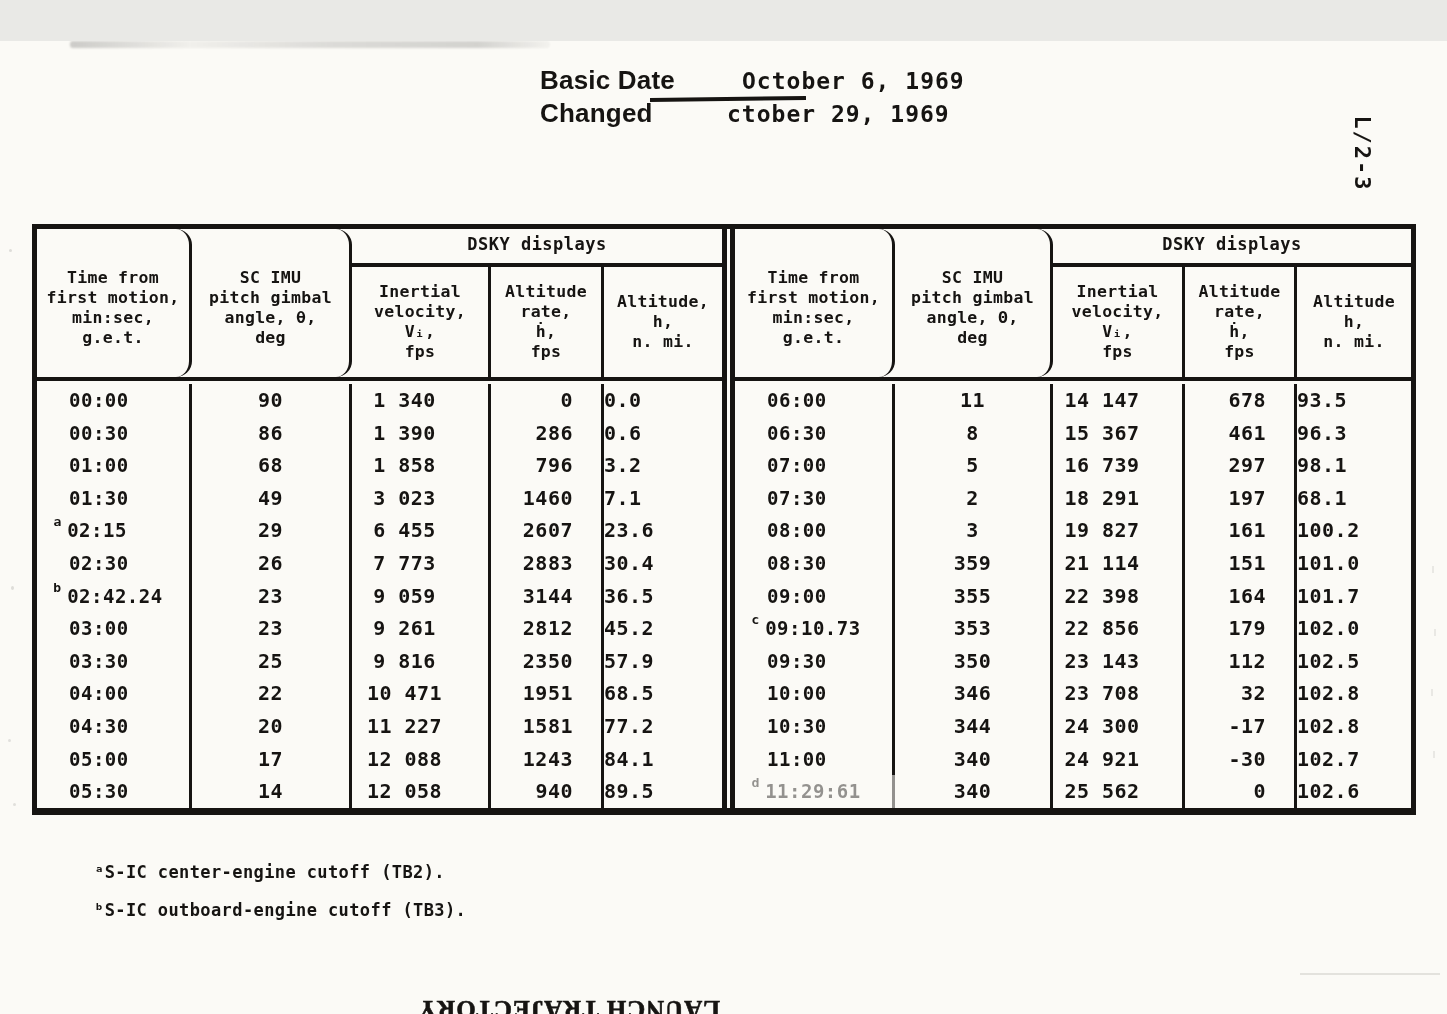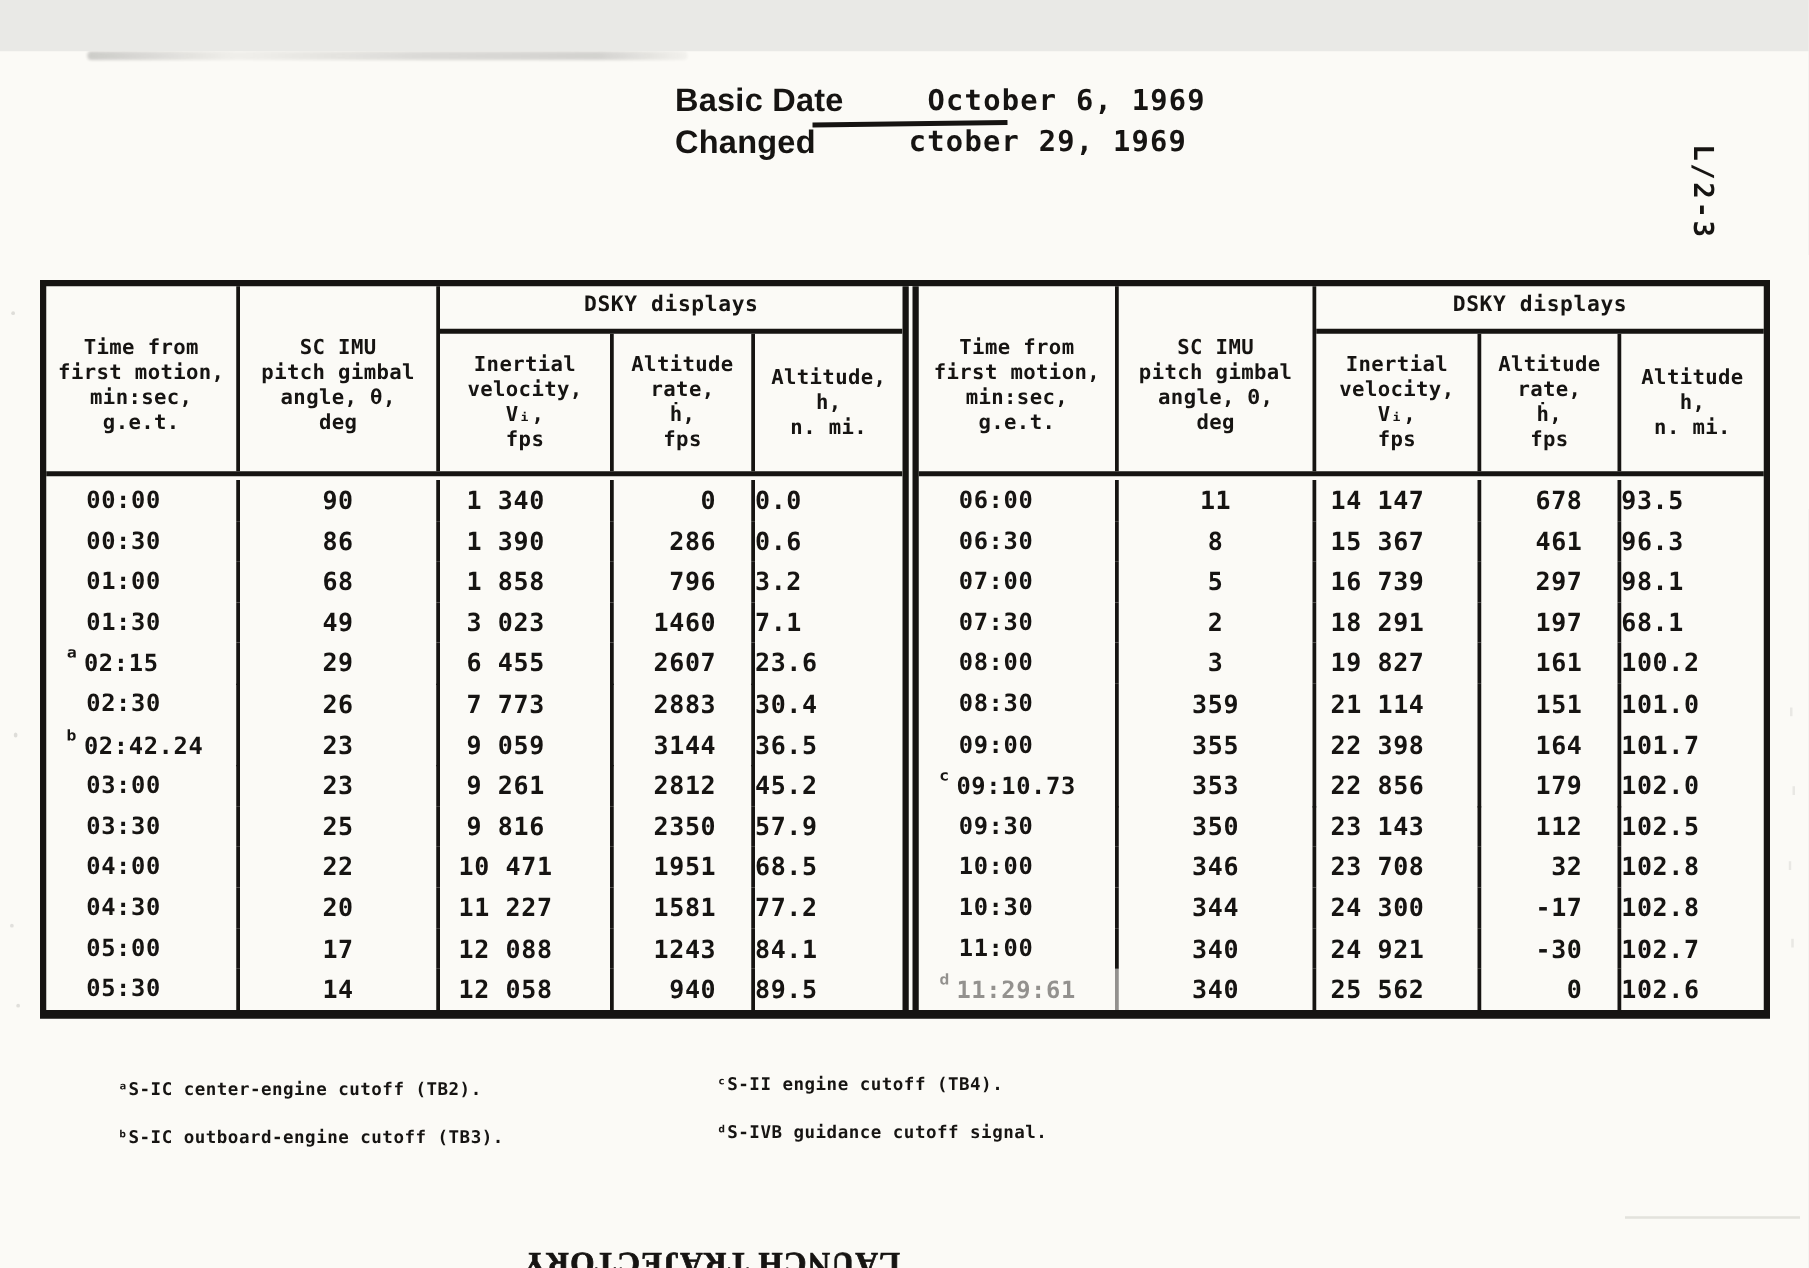"Time from" .h-time,.h-gimbal { border-radius: none -> 16px }
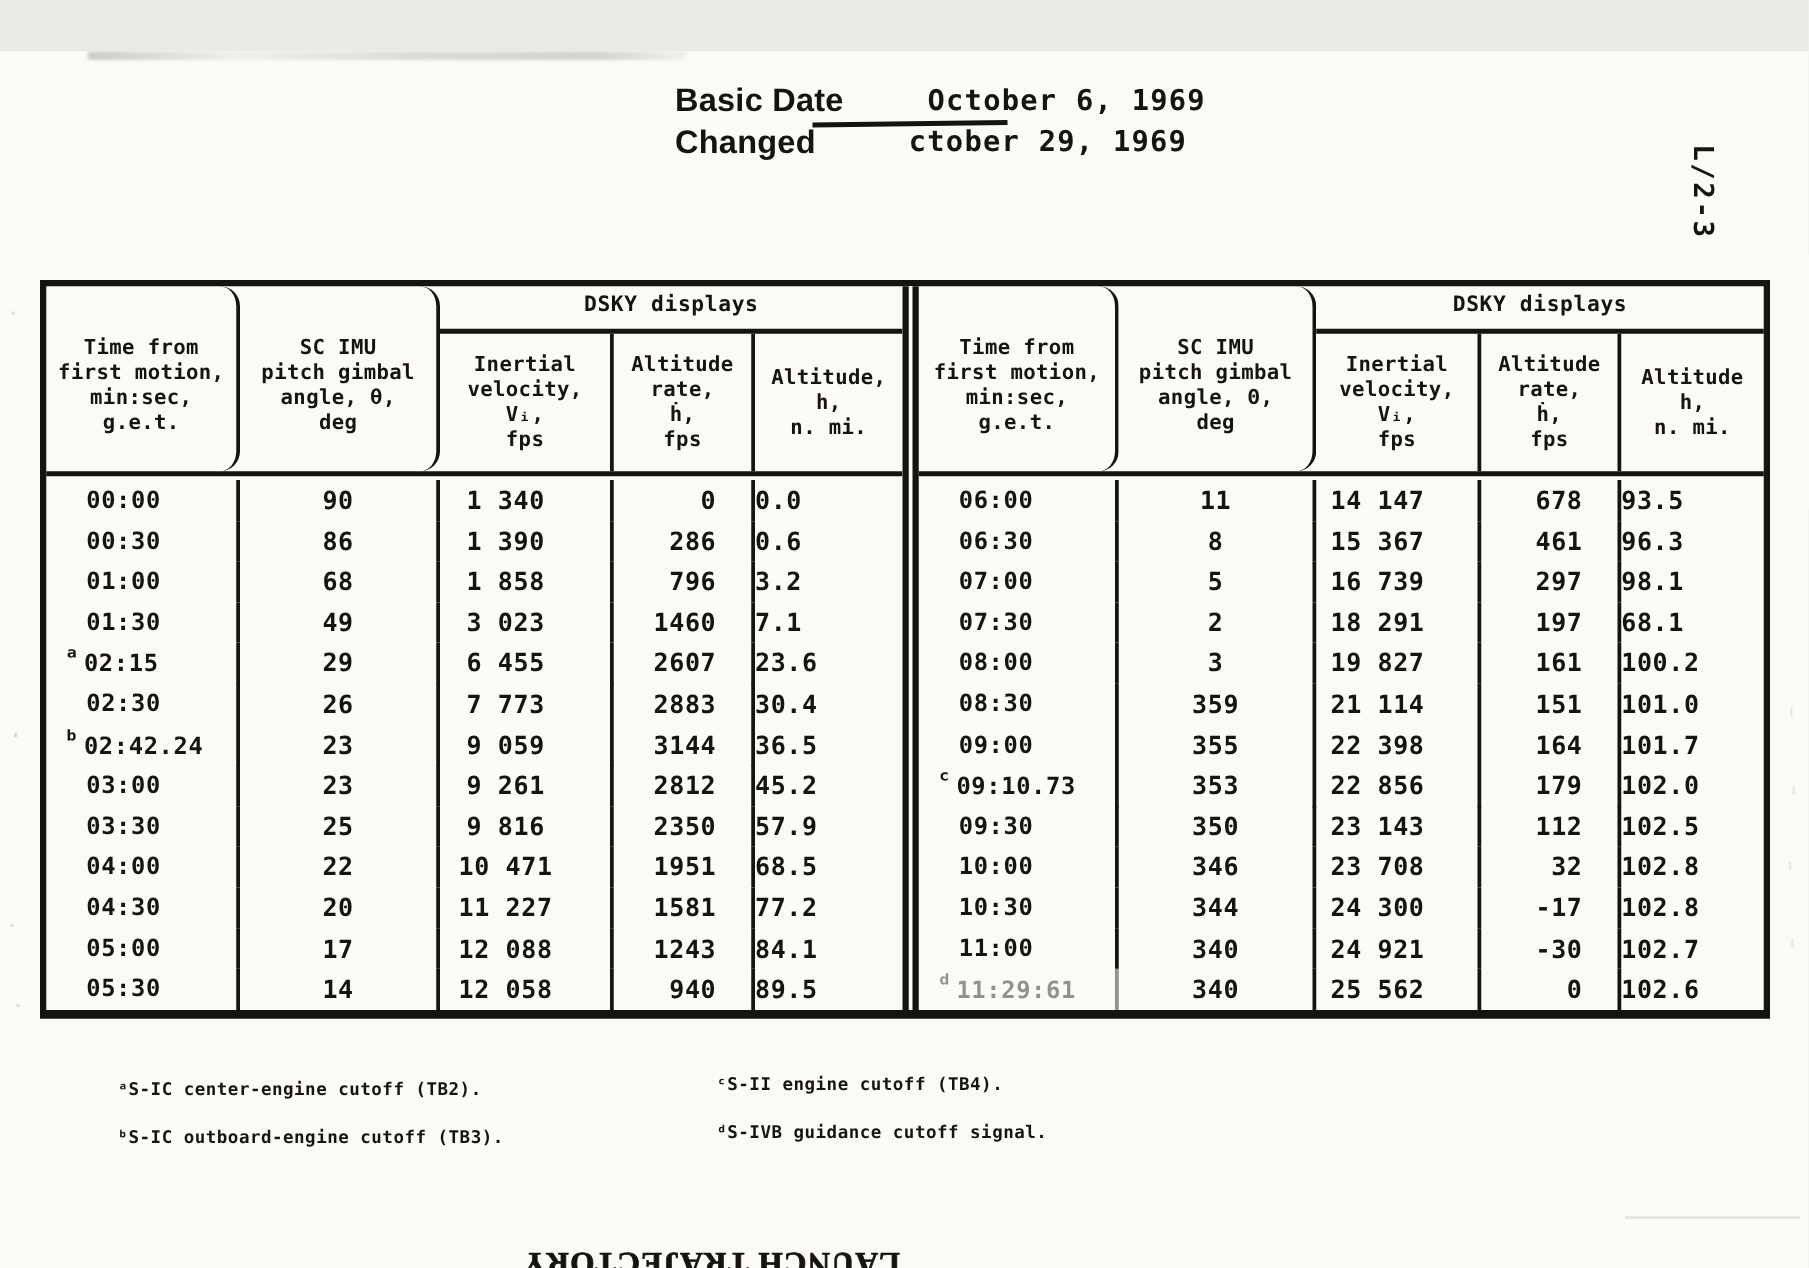"ᵃS-IC center-engine cutoff (TB2)." .fn-block { font-size: 14px -> 17px }
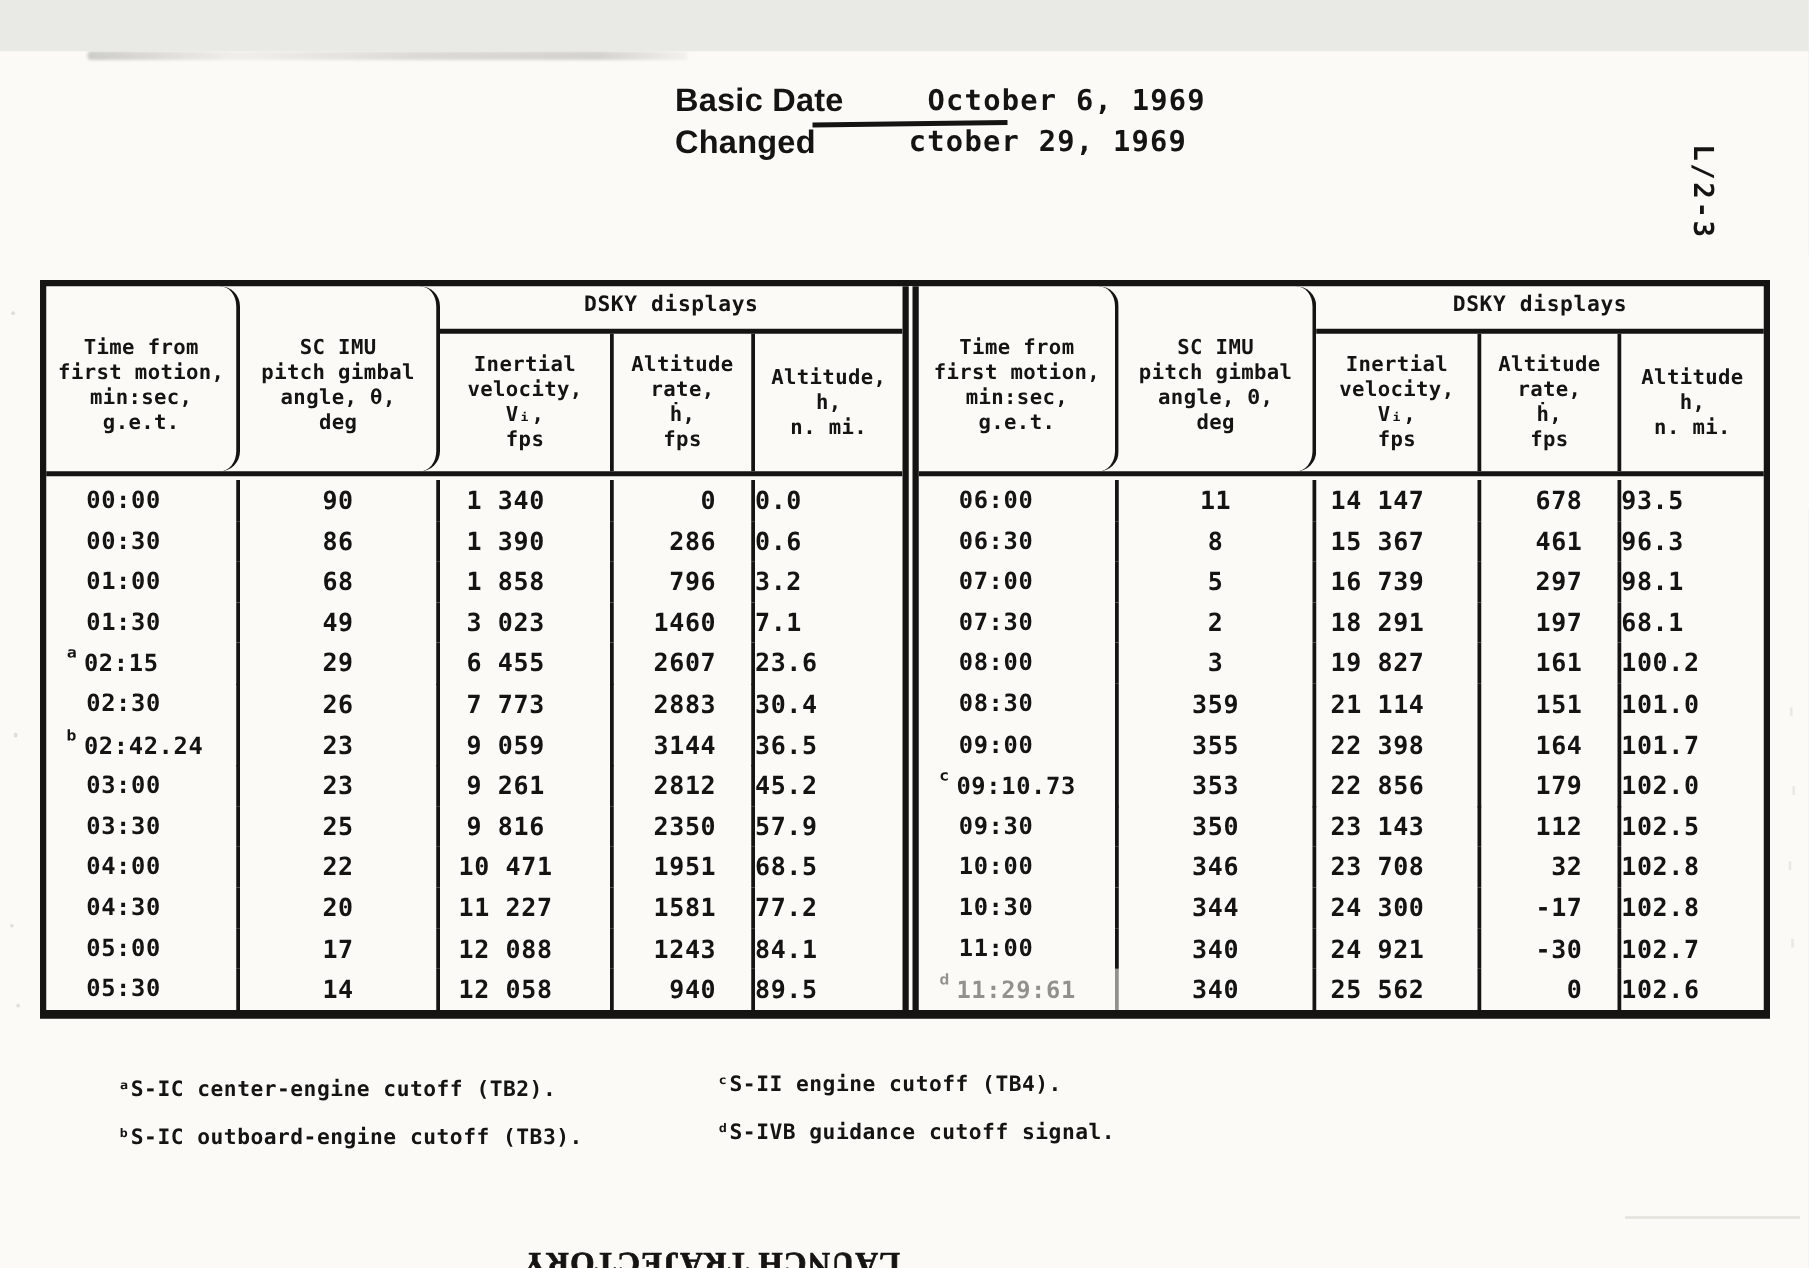"ᶜS-II engine cutoff (TB4)." div.fn-block { html: <div> <div>ᶜS-II engine cutoff (TB4).</div> <div>ᵈS-IVB guidance cutoff signal.</div> </div> -> none }
